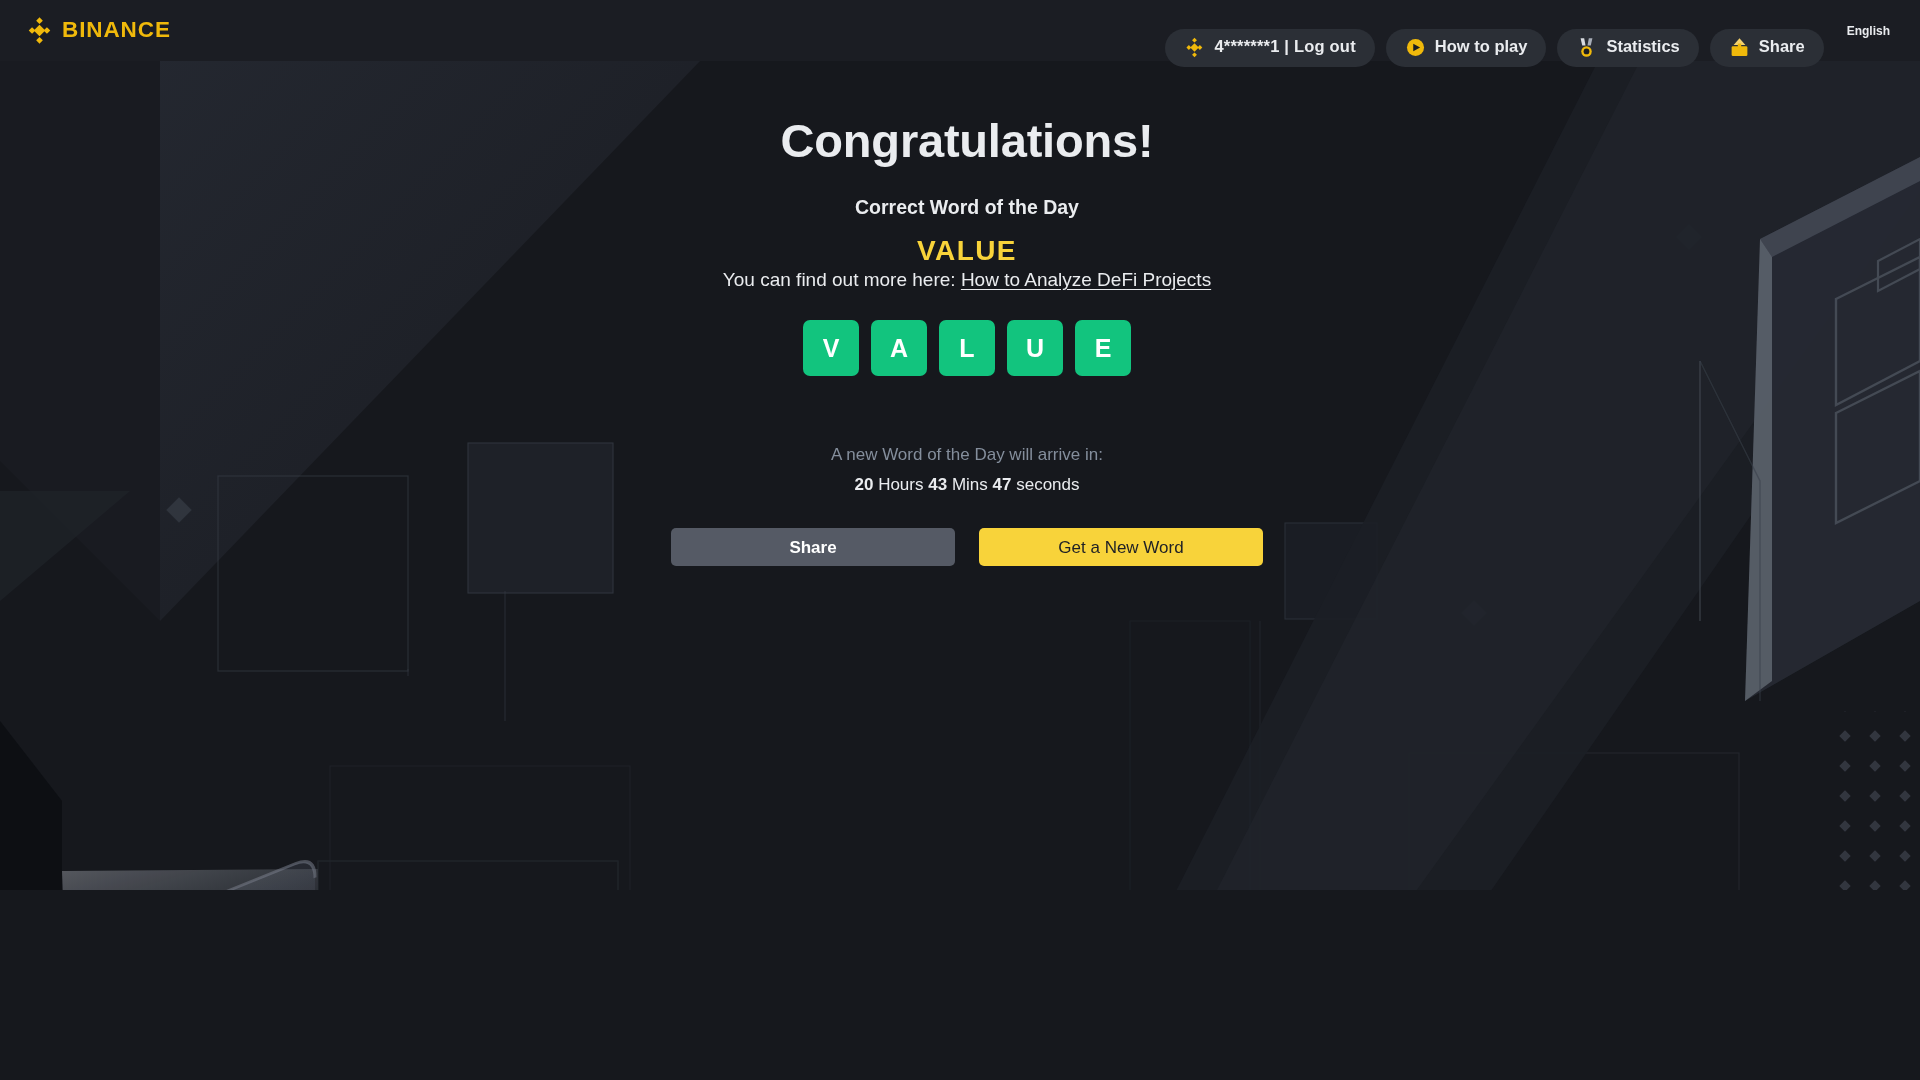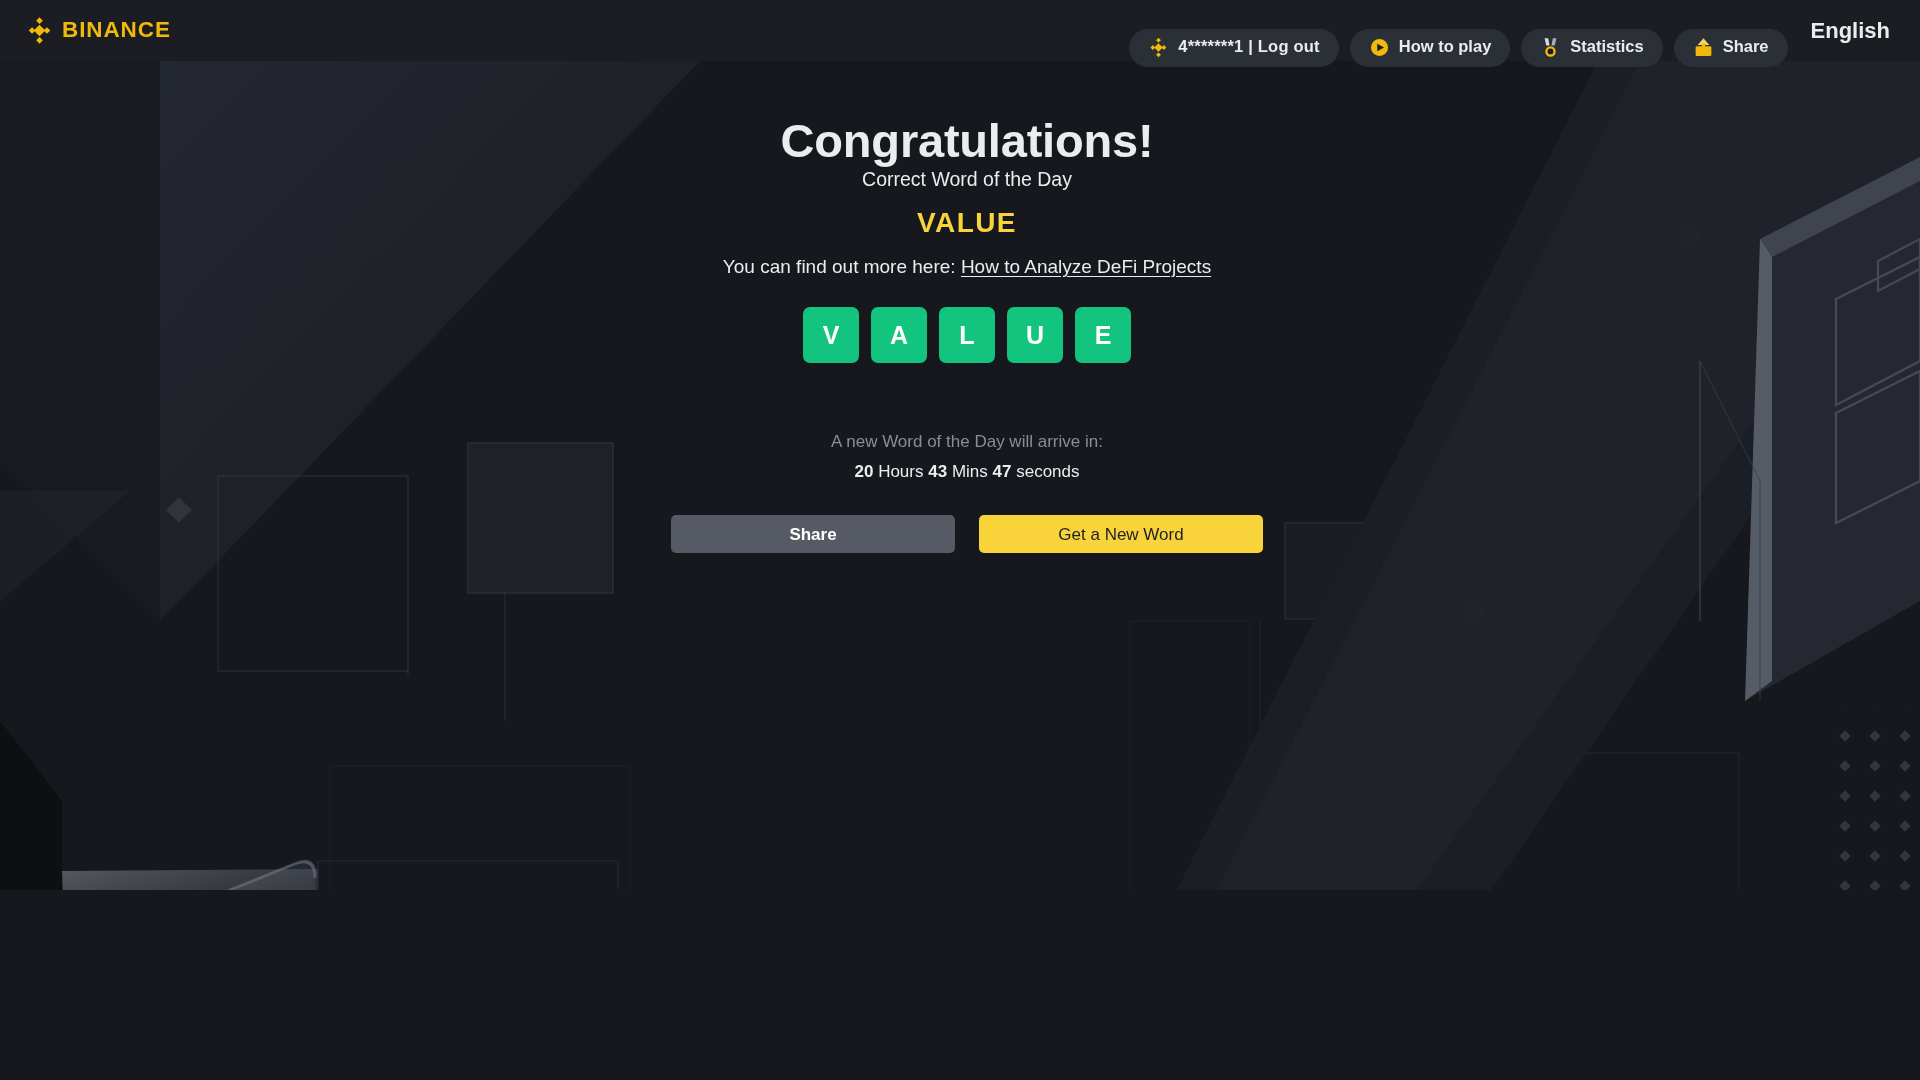"English" .nav-plain { font-size: 22px -> 12px }
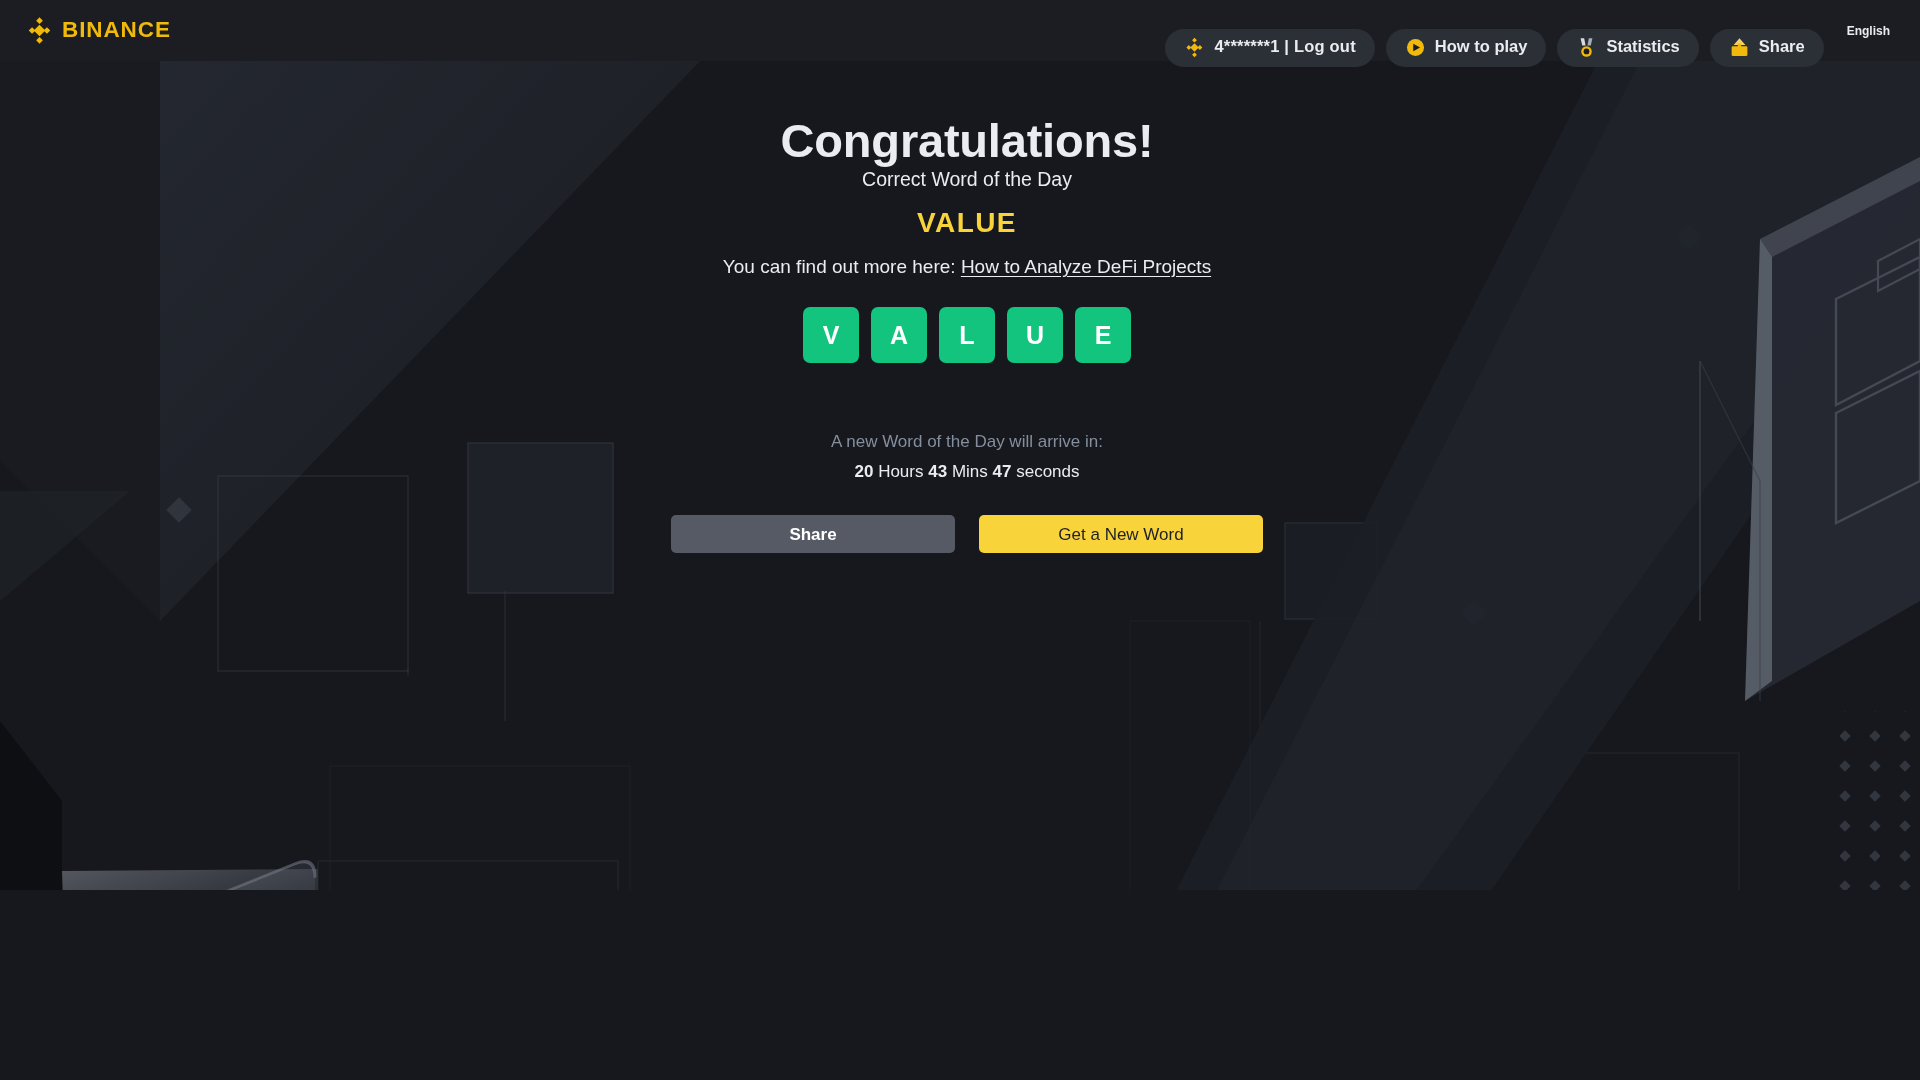"Correct Word of the Day" #subtitle { font-weight: 400 -> 700; margin-top: none -> 28px }
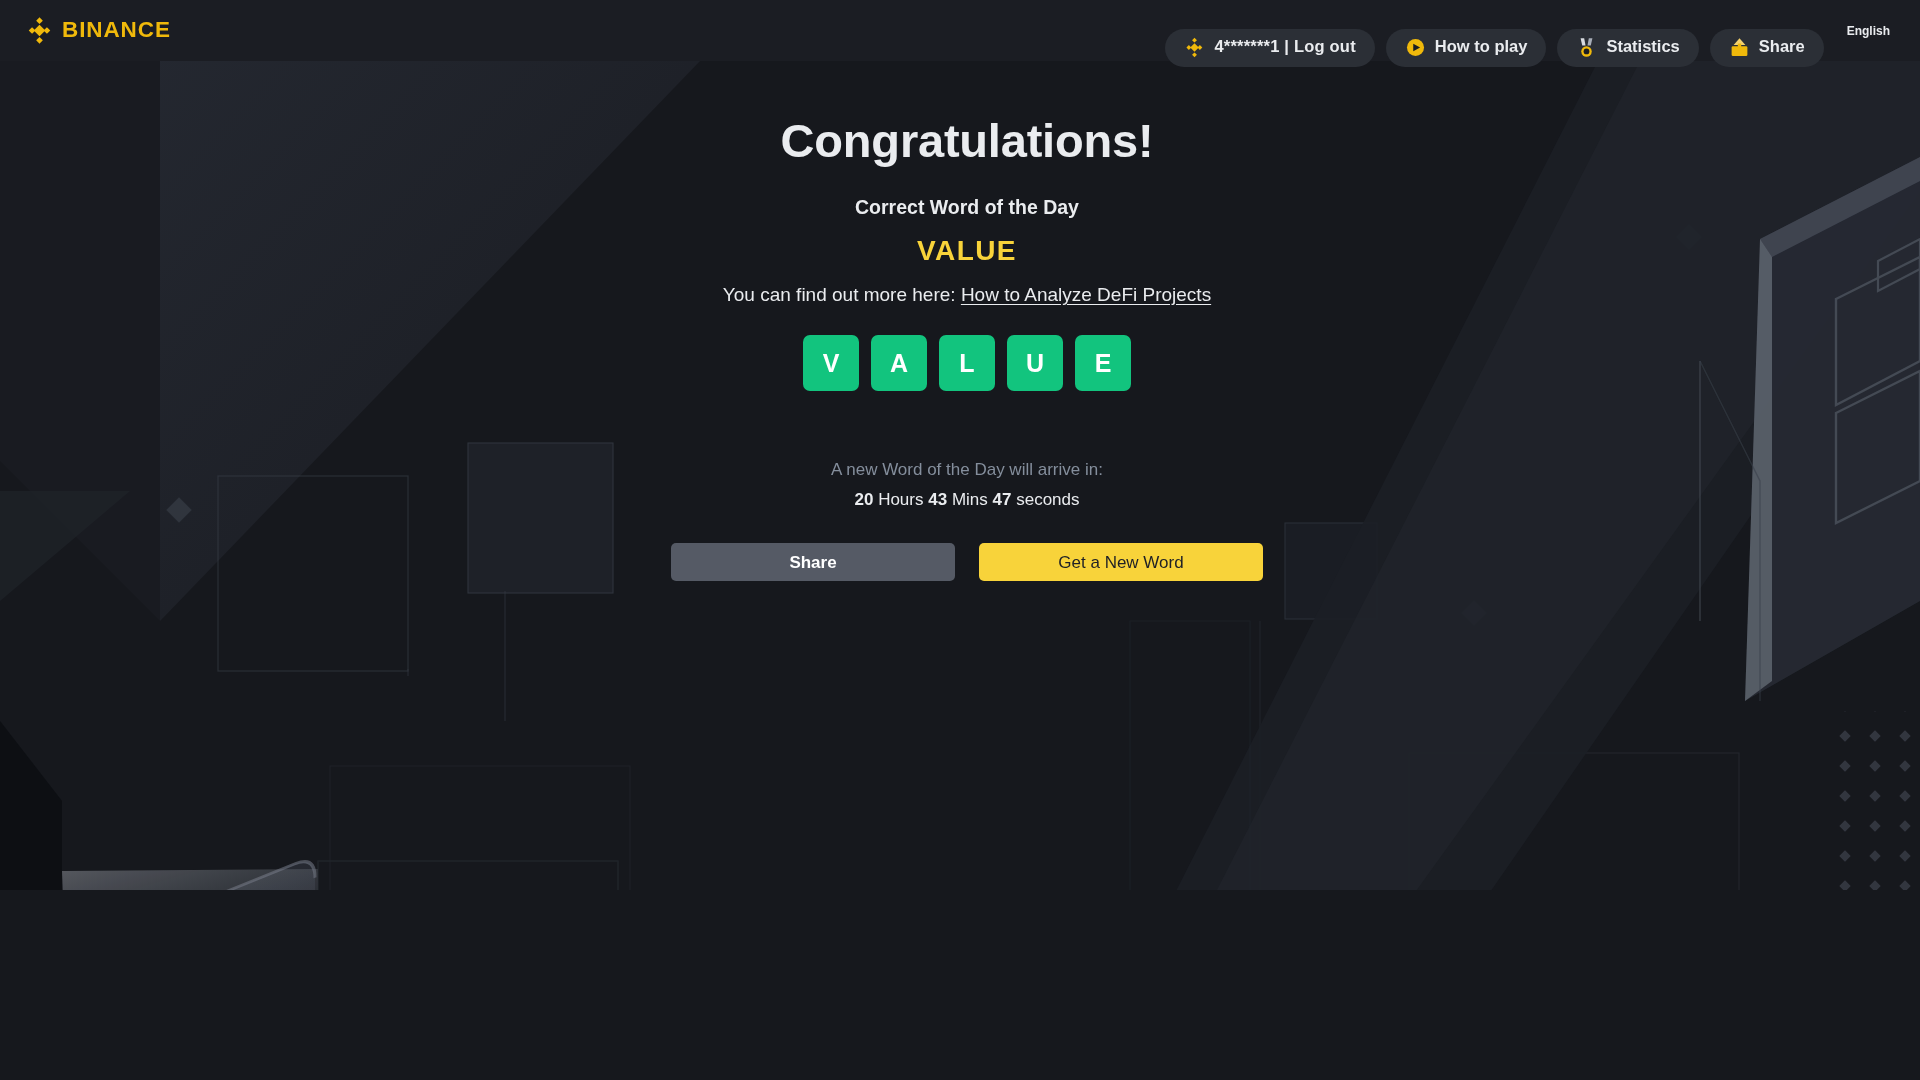"You can find out more" #more-line { margin-top: 17px -> 2px }
